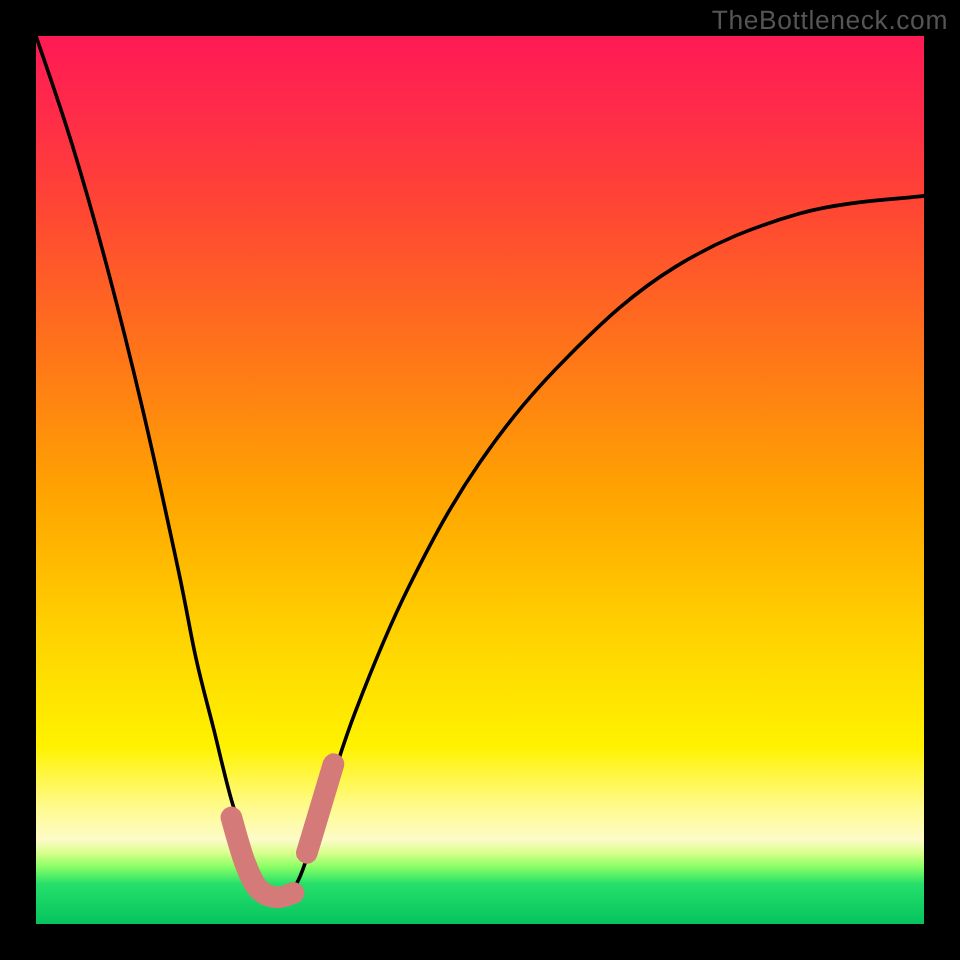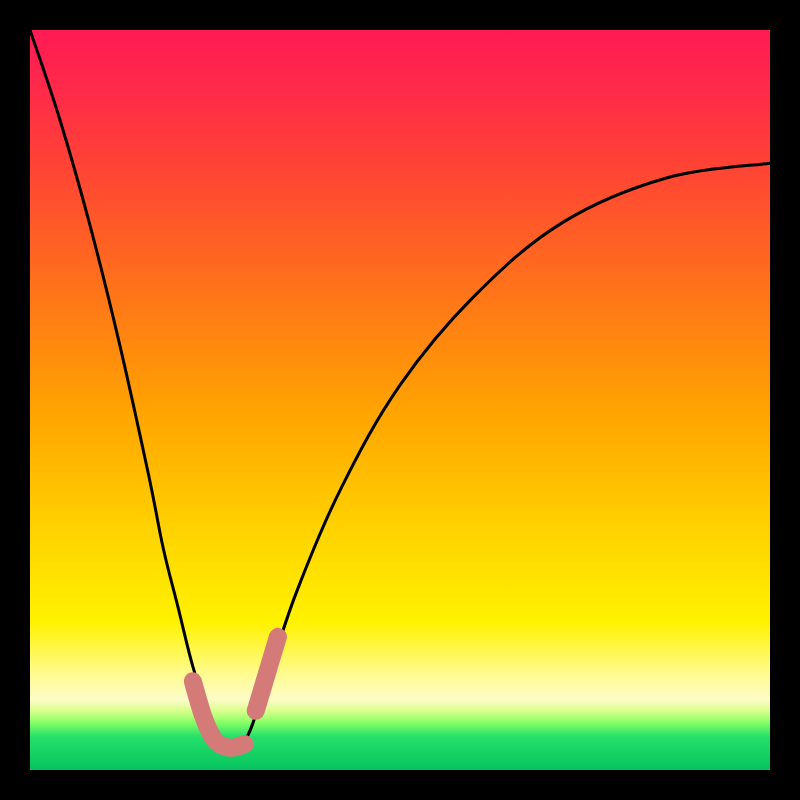"TheBottleneck.com" div.watermark { html: none -> <div>TheBottleneck.com</div> }
